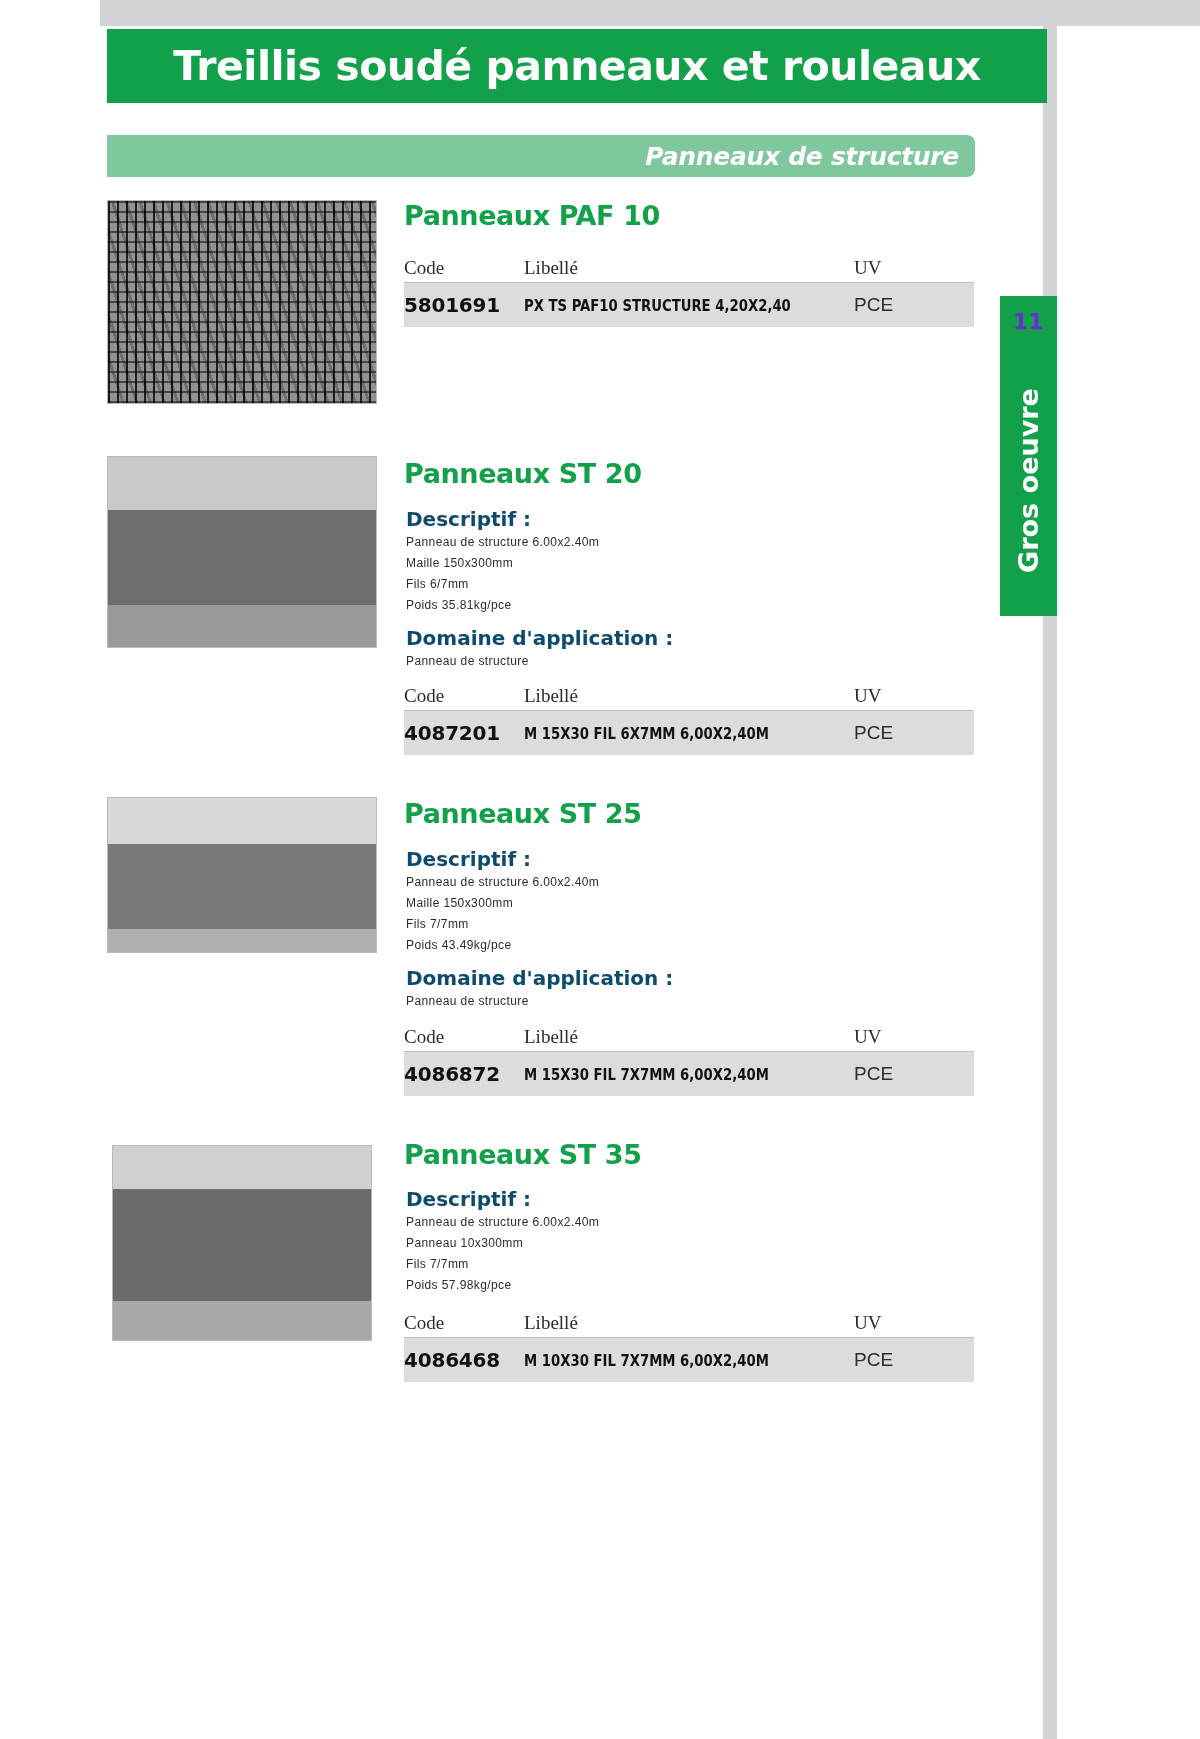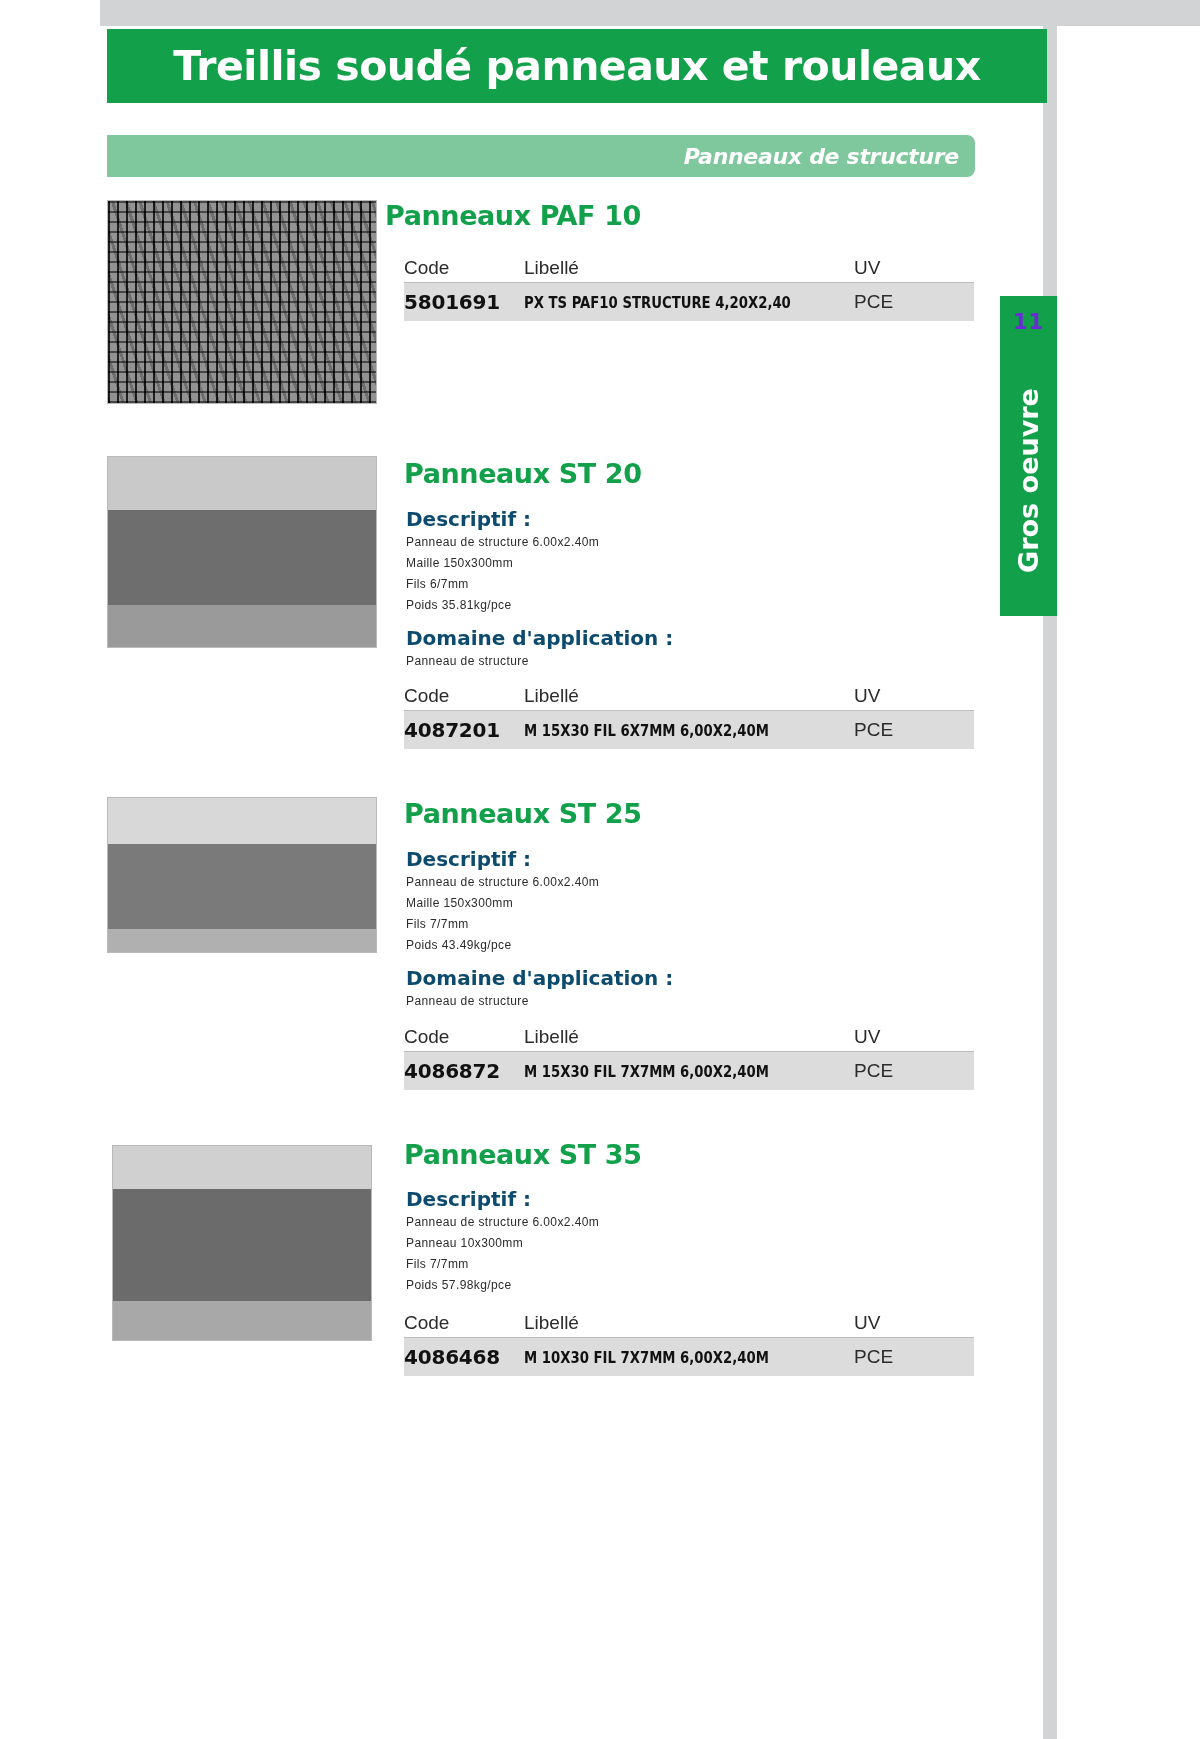"Panneaux de structure" .sub-band span { font-size: 22px -> 25px }
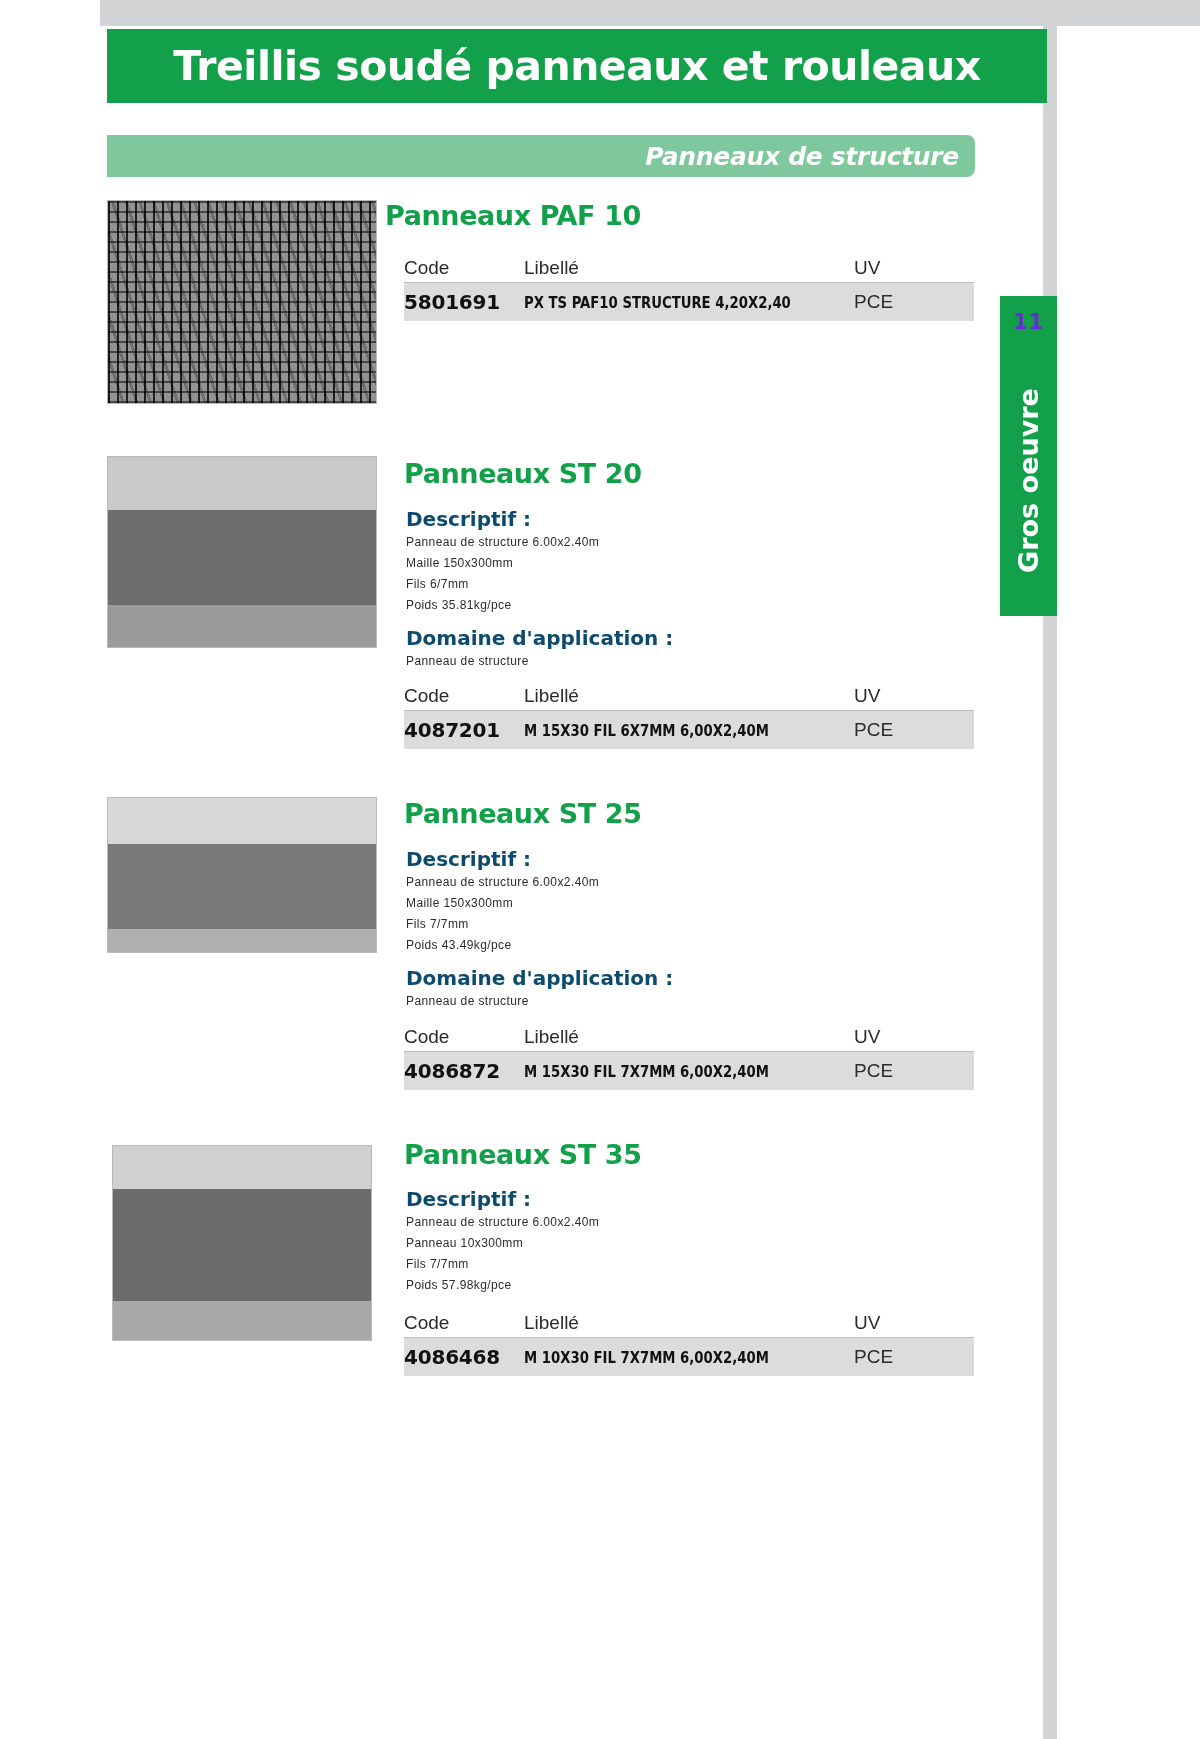"Panneaux PAF 10" div.prod-title { left: 385px -> 404px }
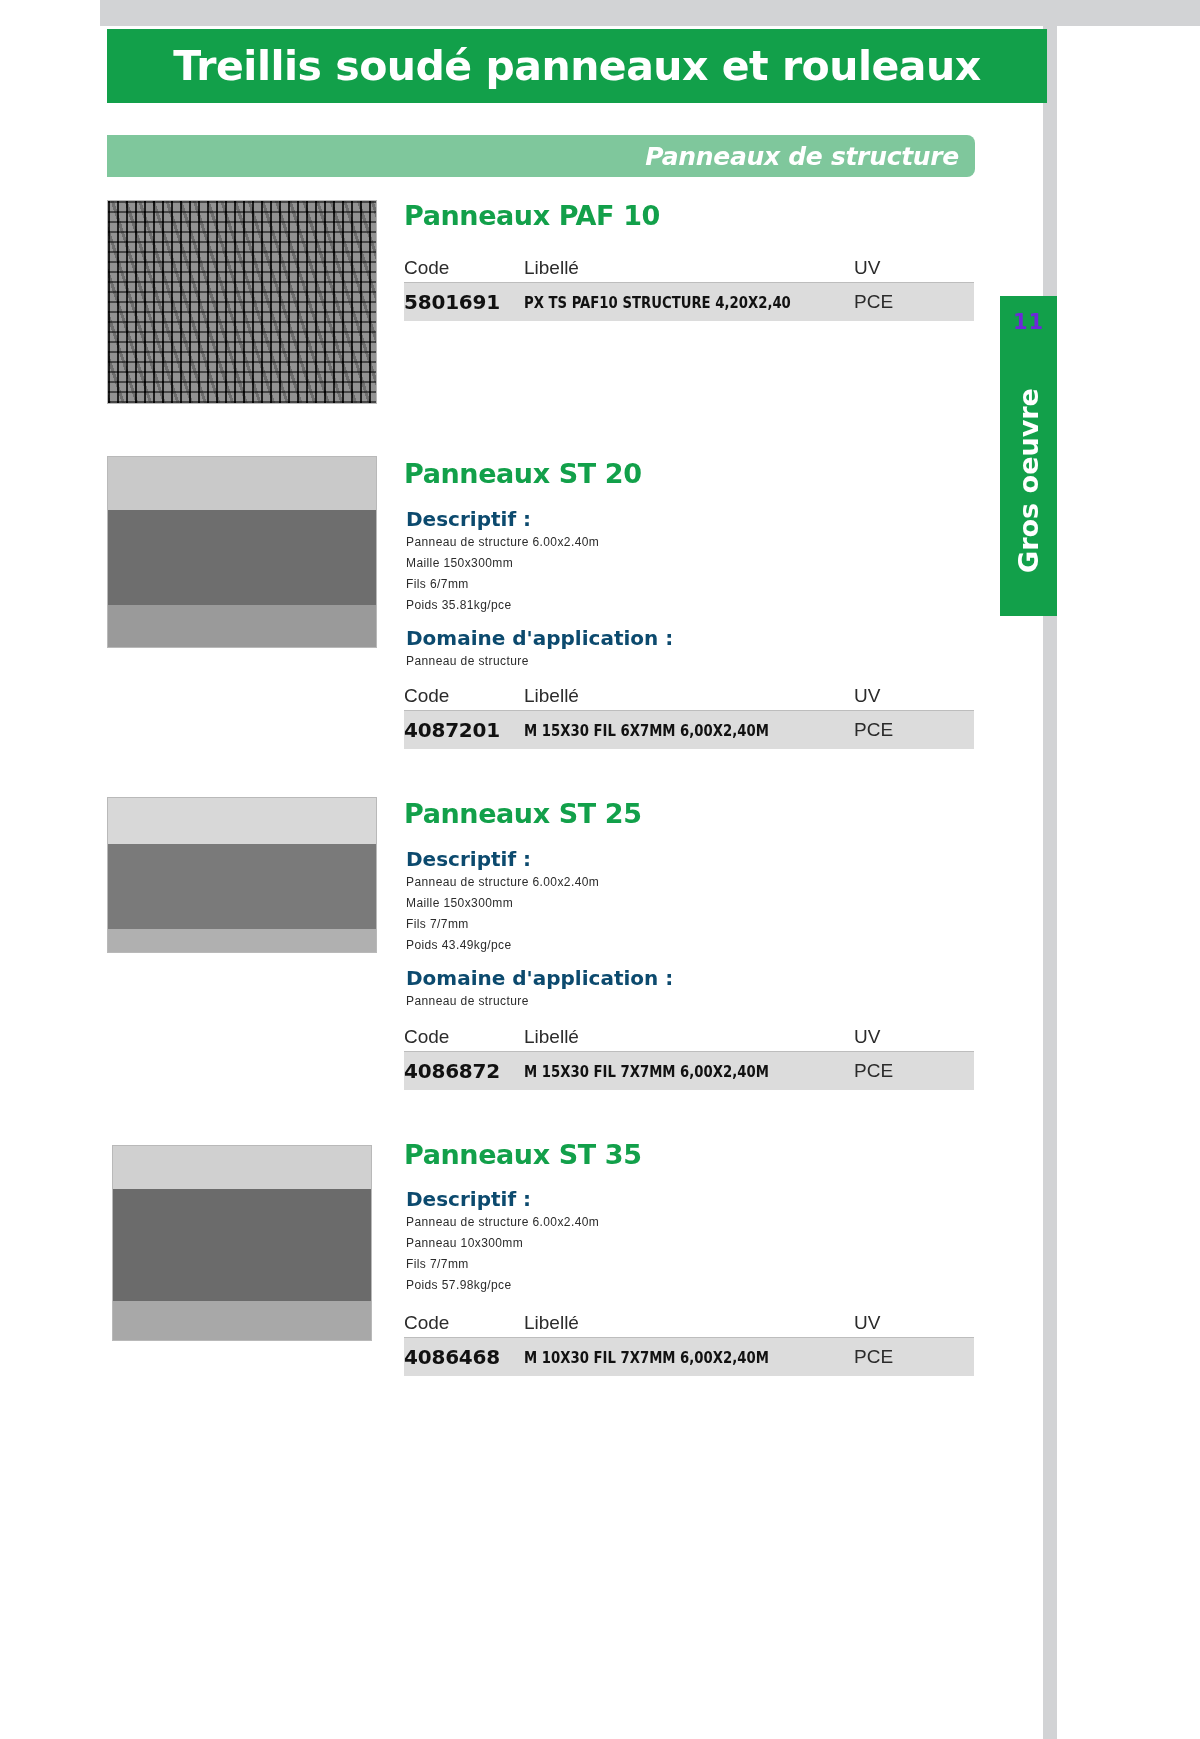"Code" .ct-head .c-code, .ct-head .c-lib, .ct-head .c-uv { font-family: none -> Liberation Serif, serif }
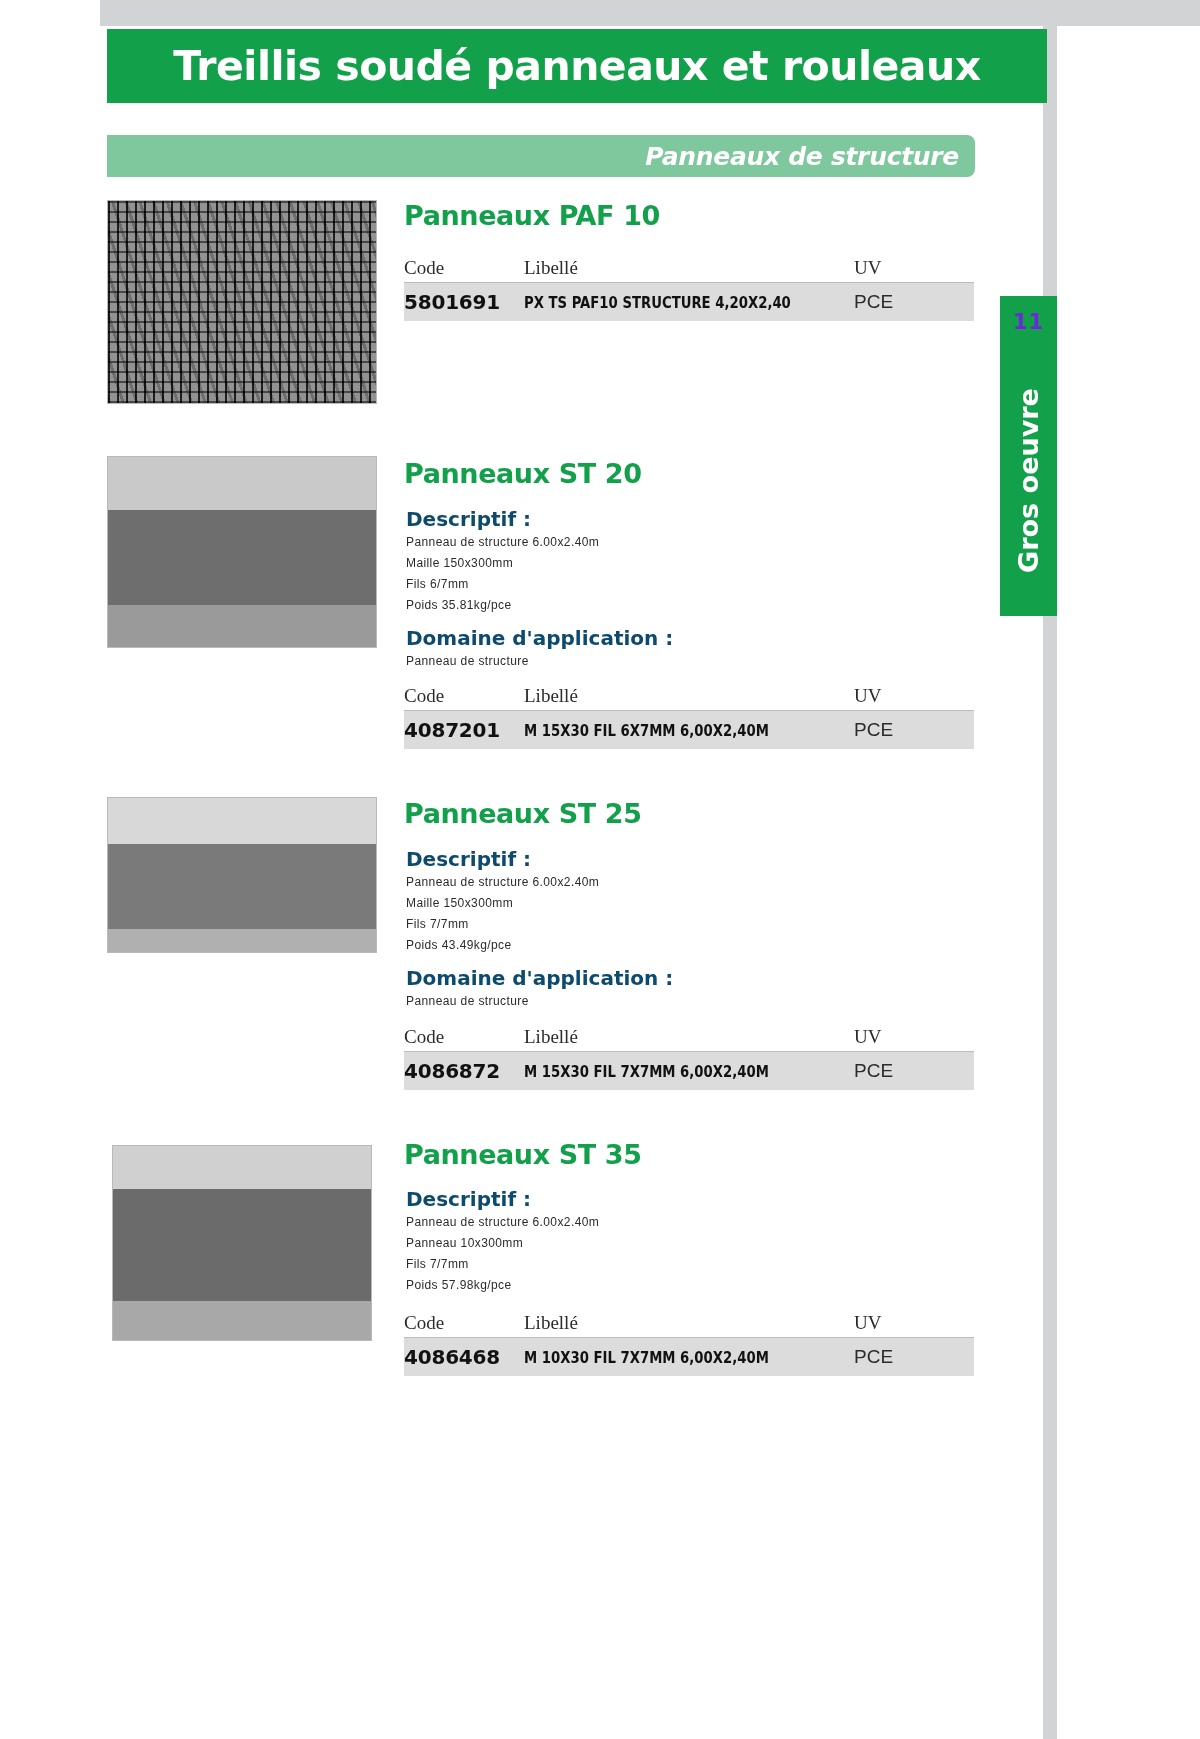"5801691" .ct-row { height: 38px -> 44px }
